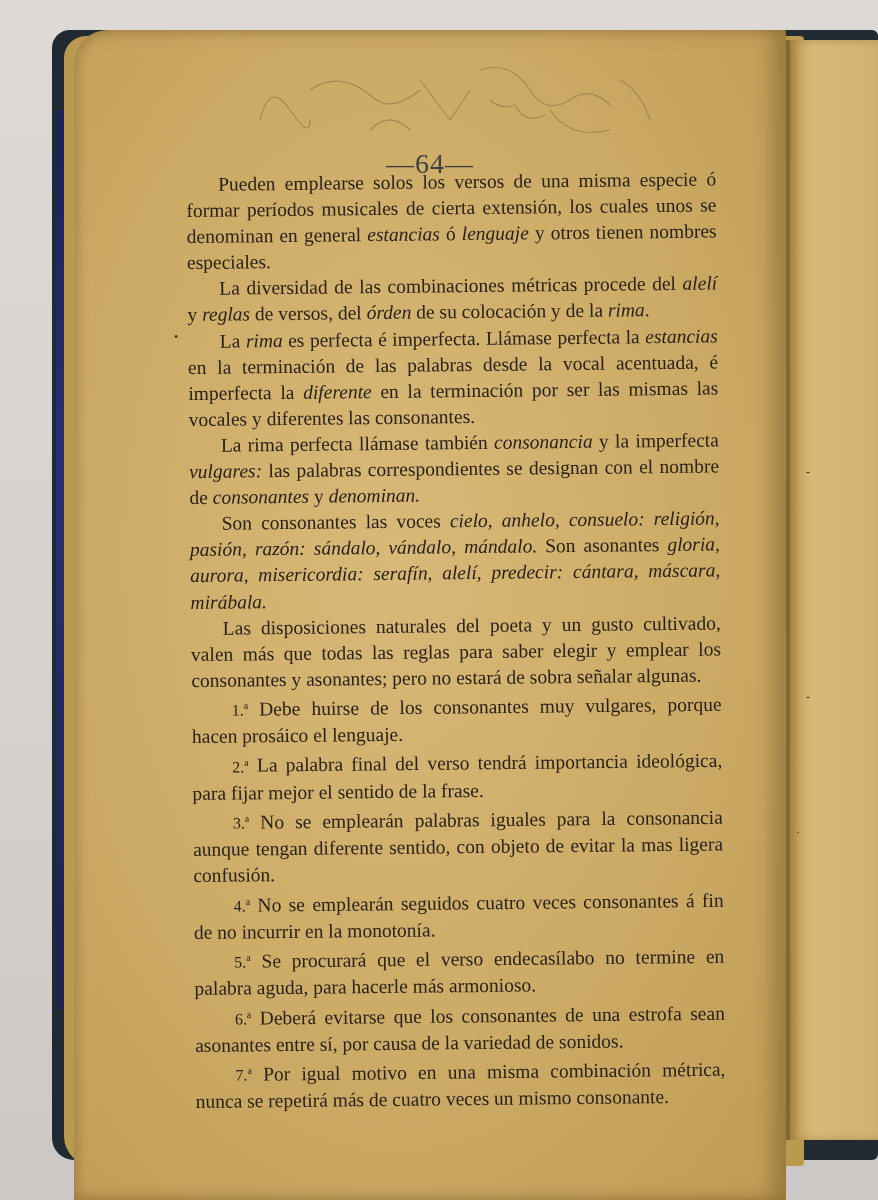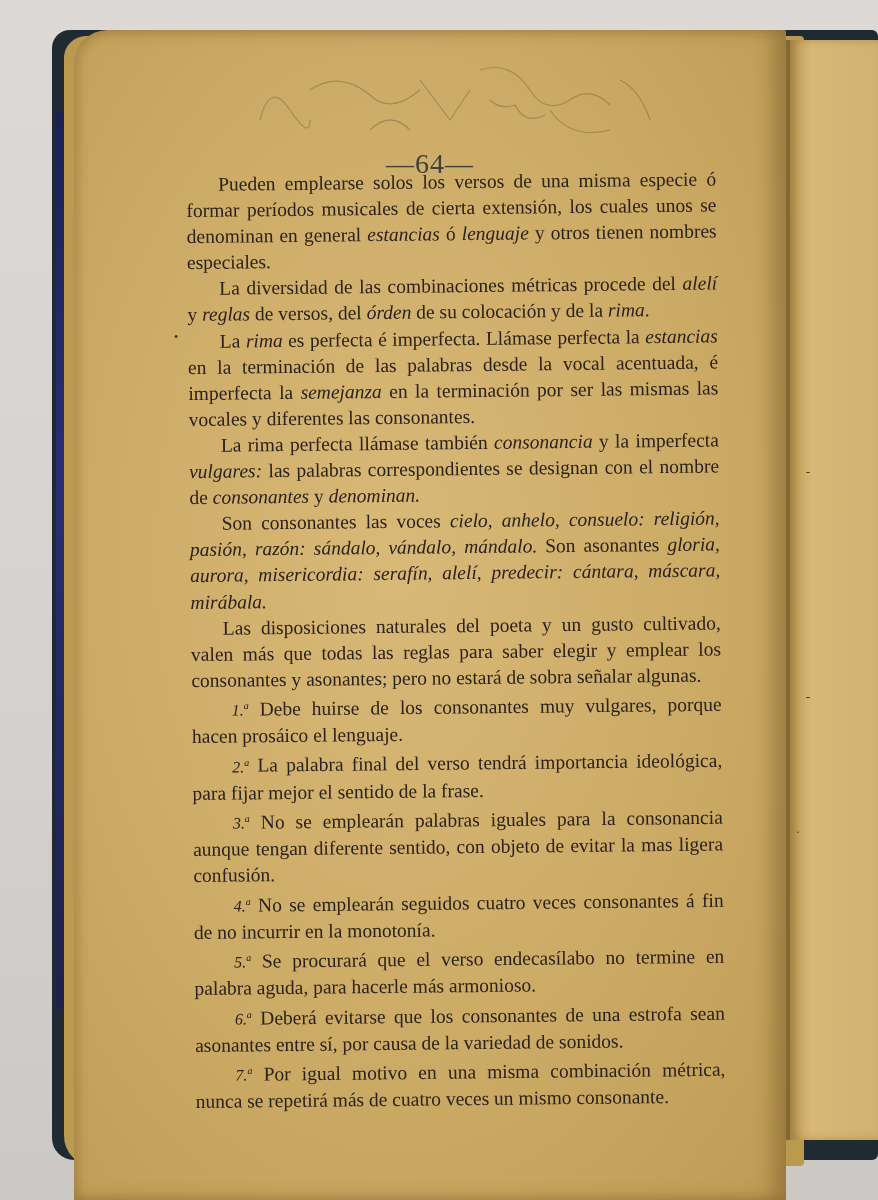"semejanza" i { text: semejanza -> diferente }
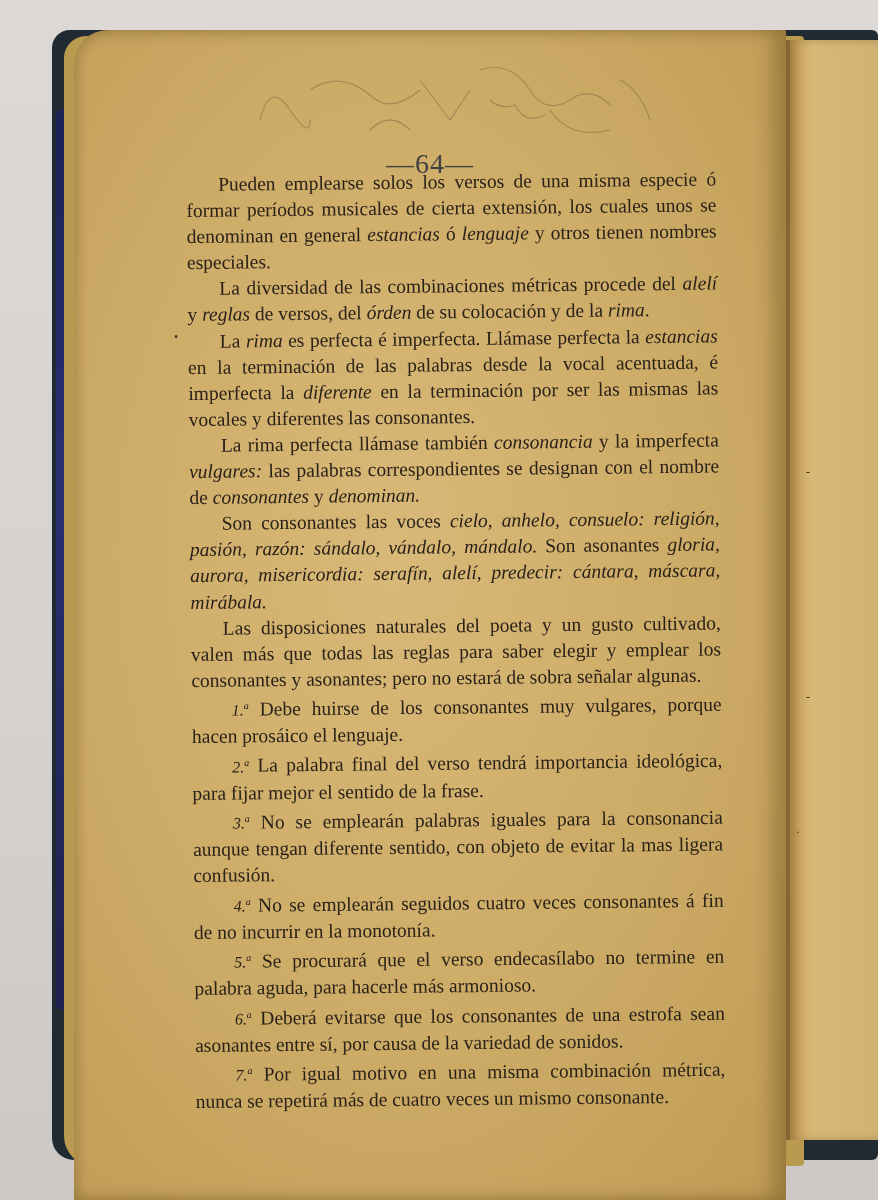"1.a" .ord { font-style: italic -> none }
